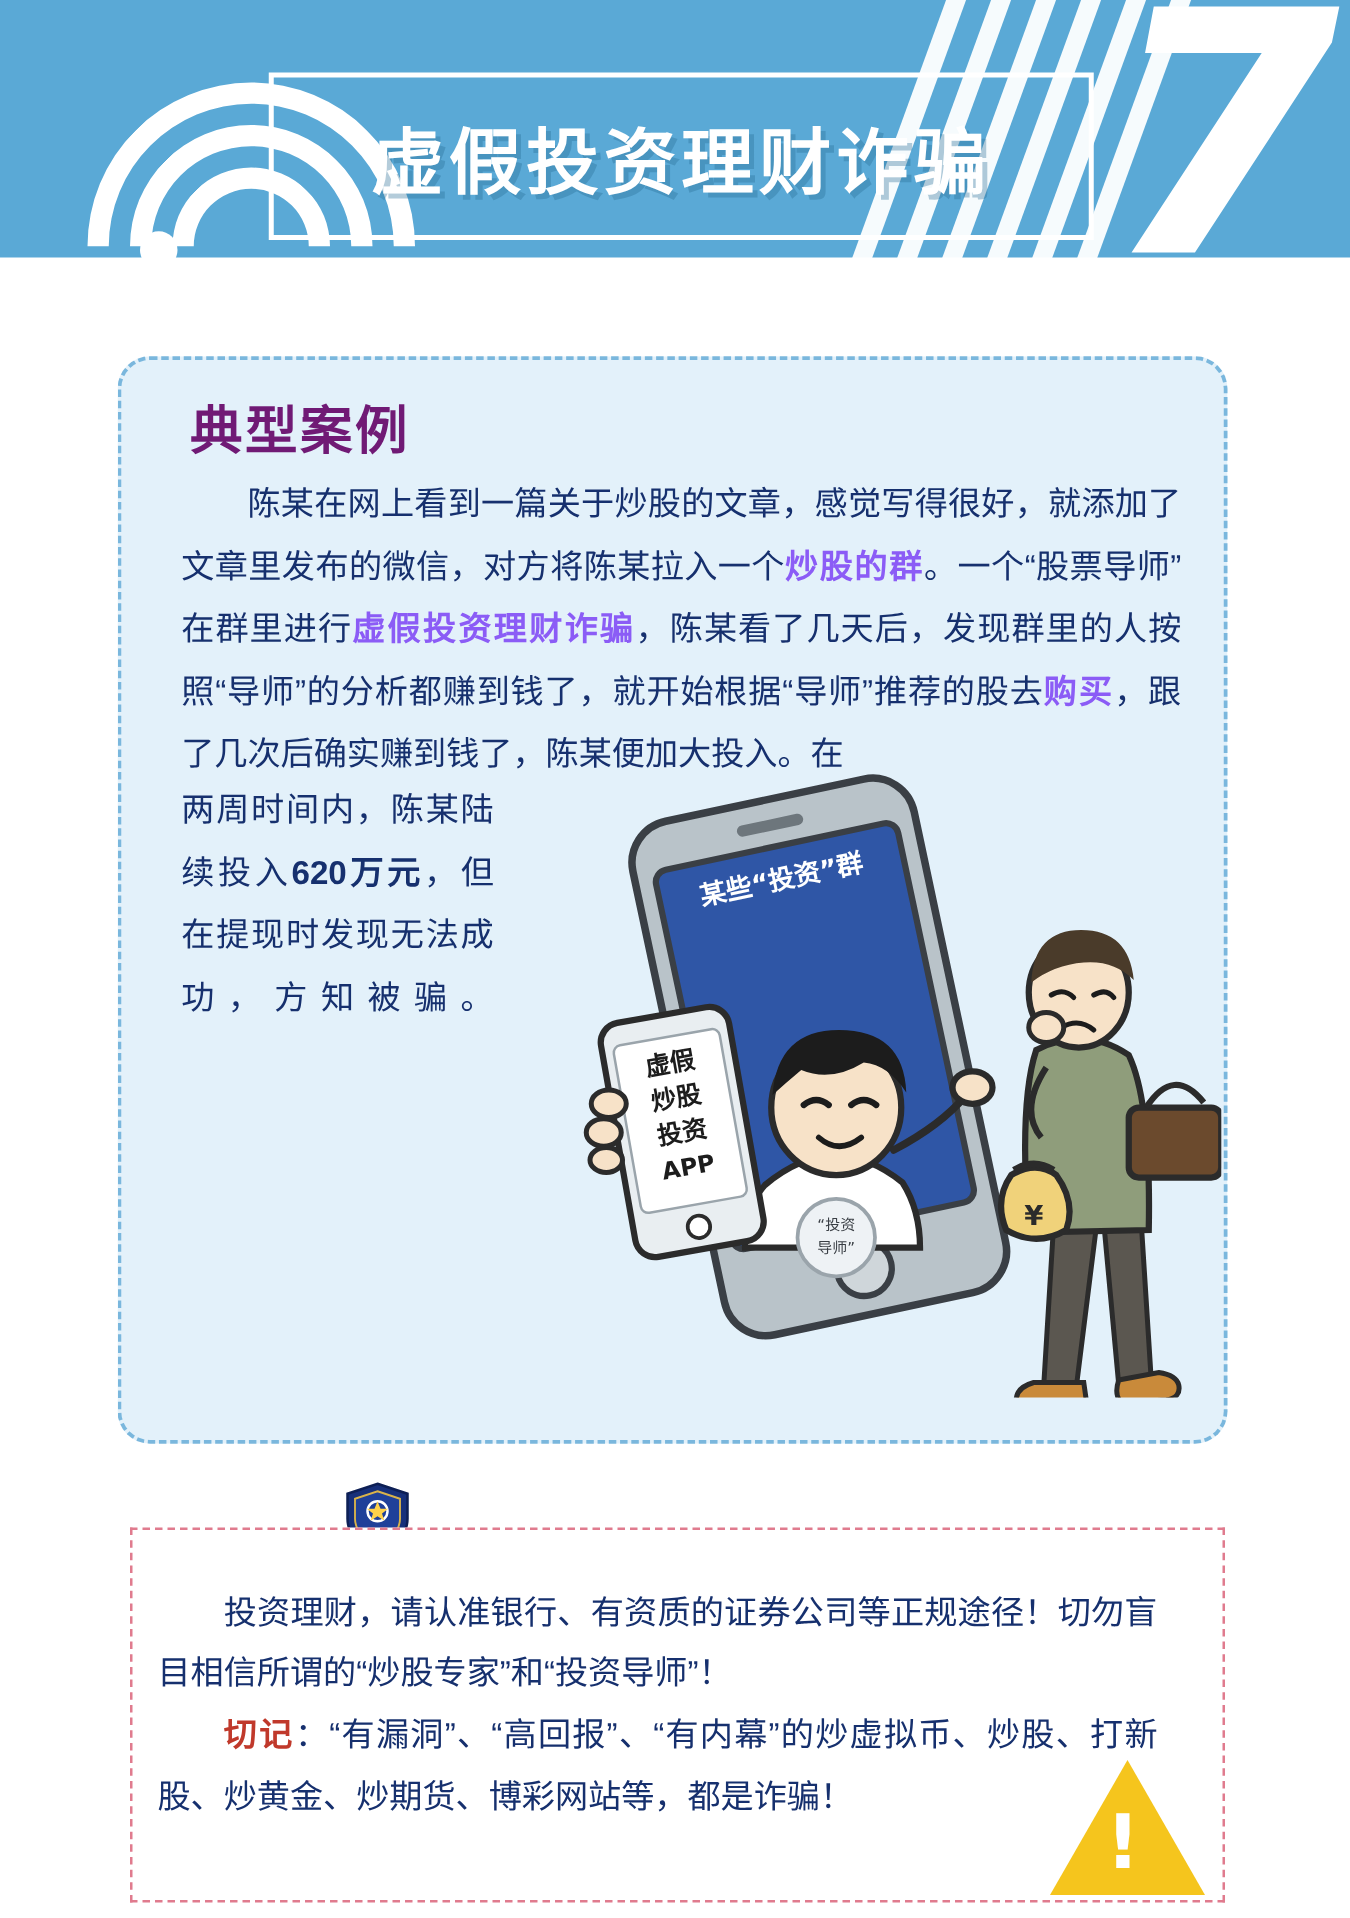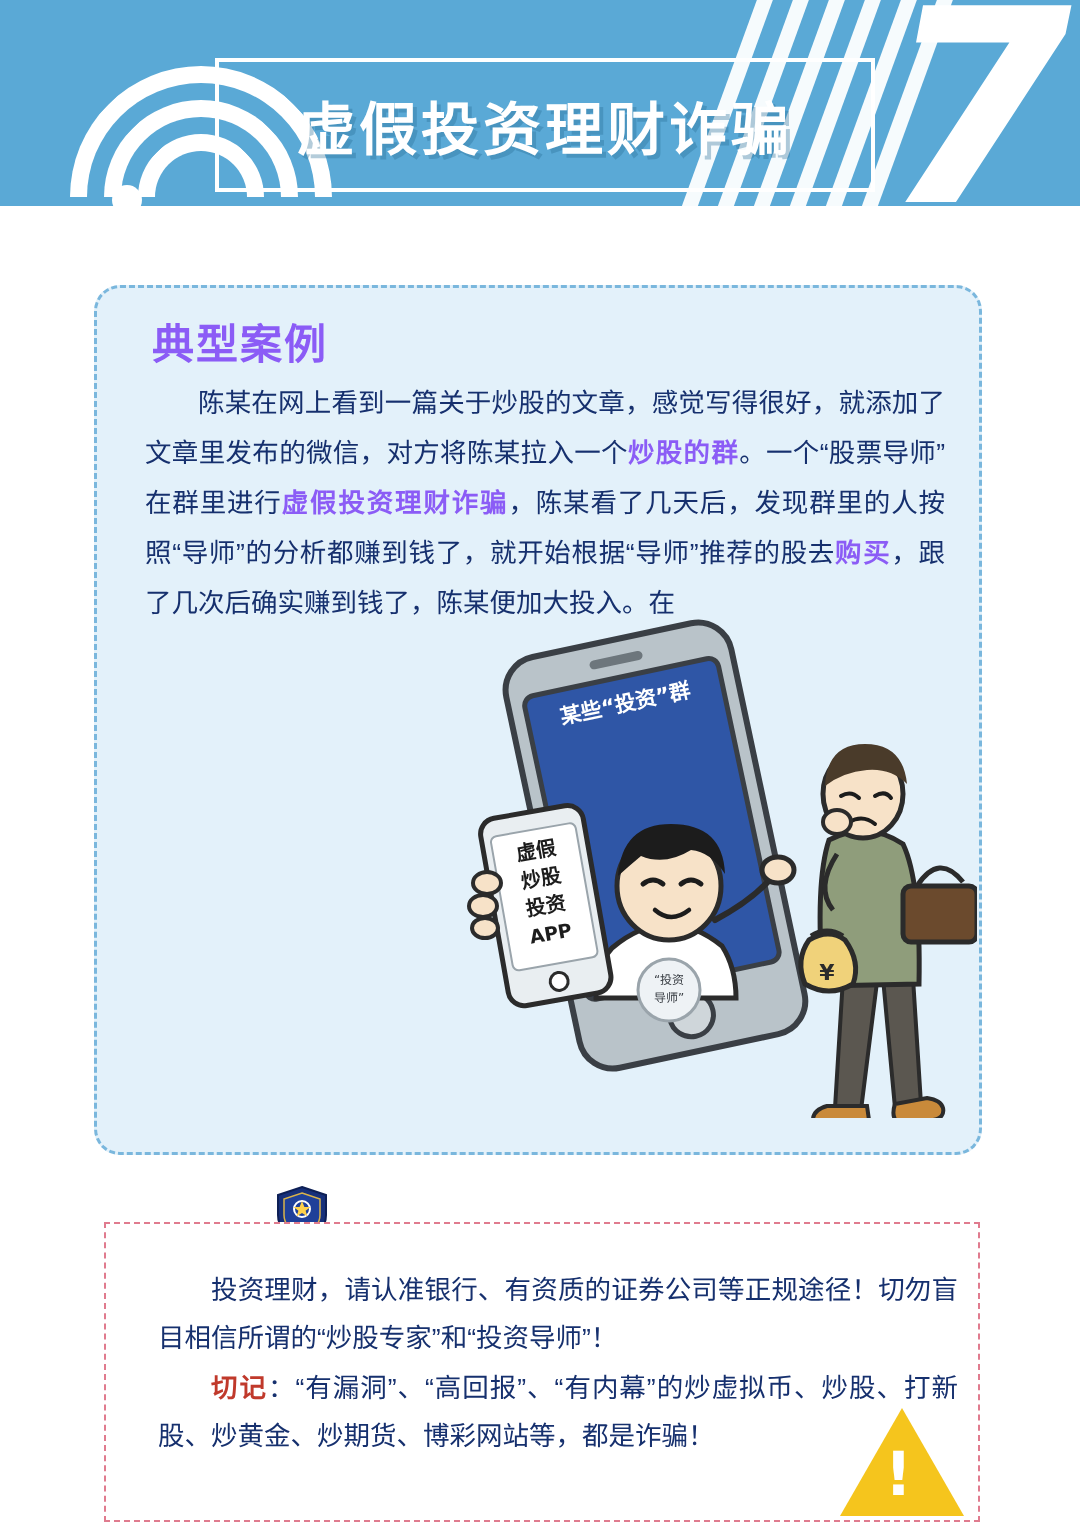"典型案例" .case-title { color: #8b5cf6 -> #701a75 }
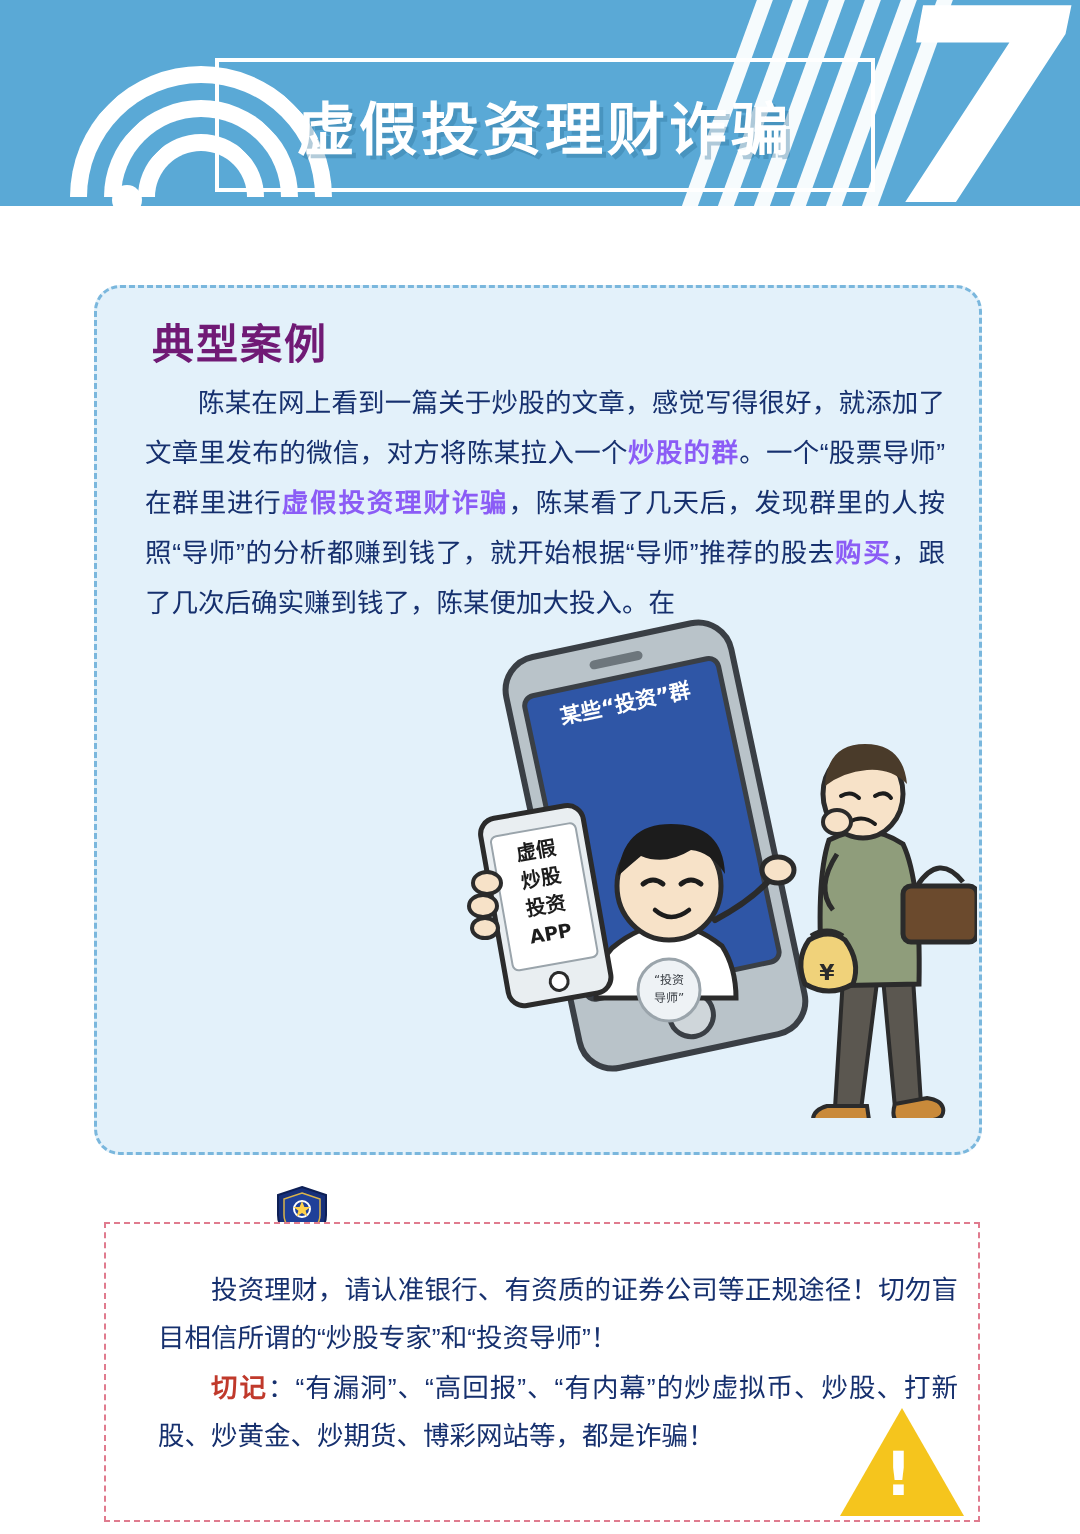"两周时间内，陈某陆续投入620万元，但在提现时发现无法成功，方知被骗。" div.case-body-2 { html: none -> <div> 两周时间内，陈某陆续投入<b>620万元</b>，但在提现时发现无法成功，方知被骗。 </div> }
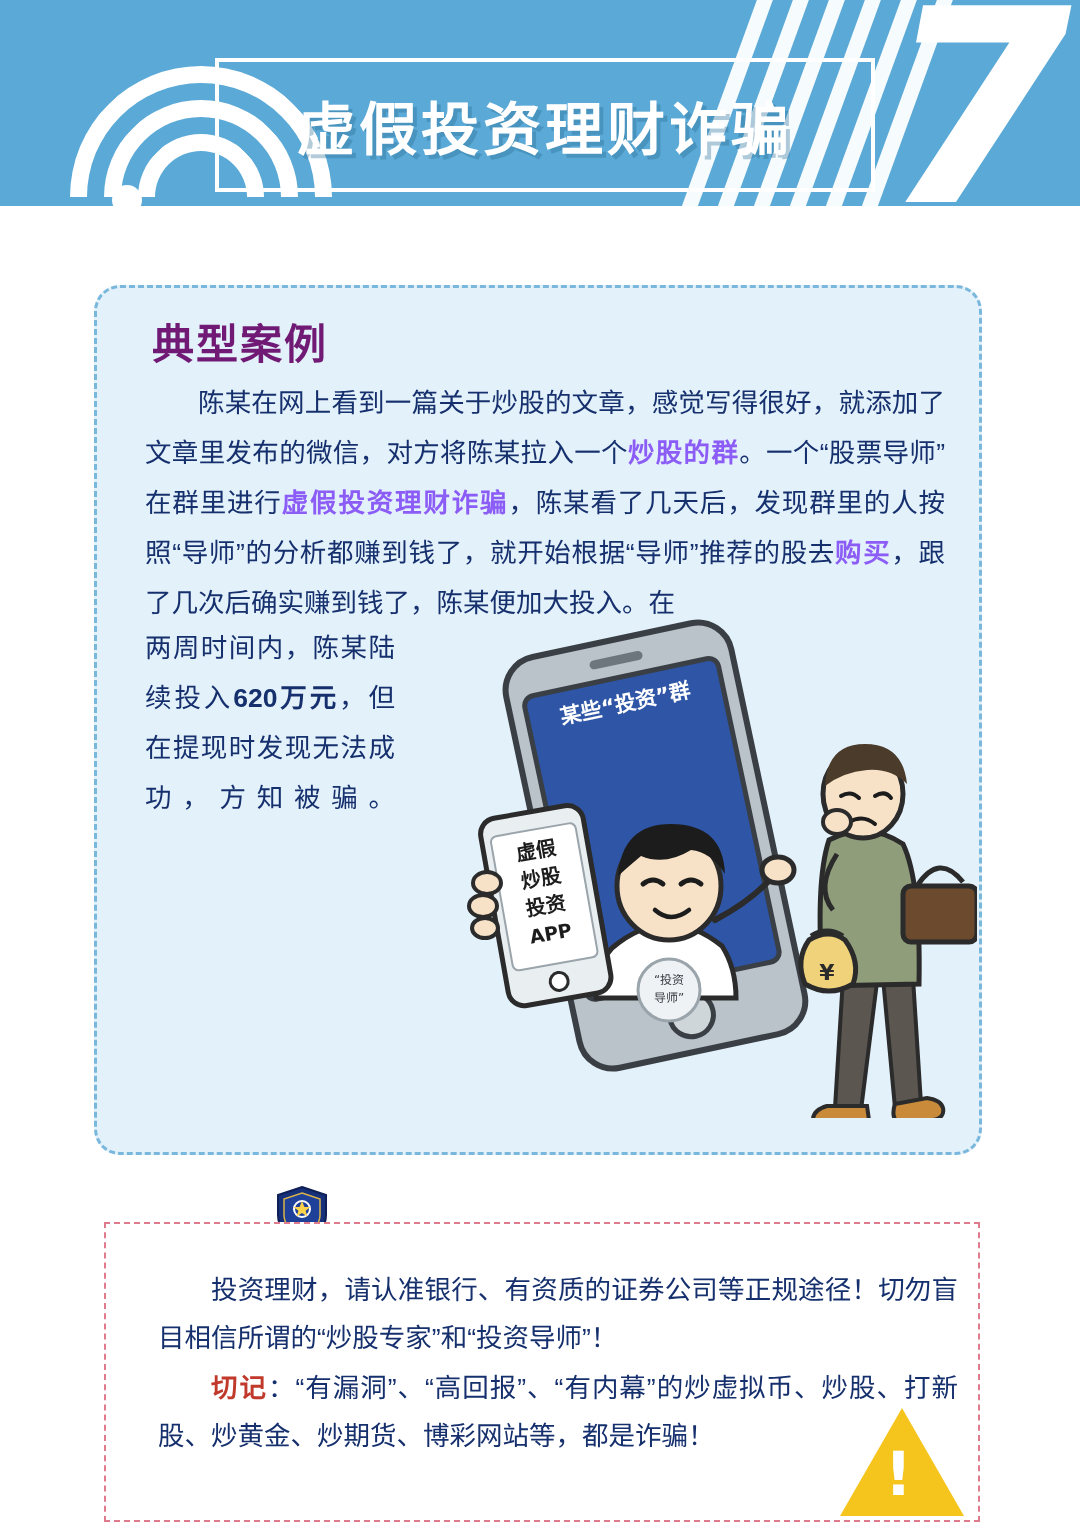"投资理财，请认准银行、有资质的证券公司等正规途径！切勿盲目相信所谓的“炒股专家”" .reminder-p { left: 52px -> 20px }
